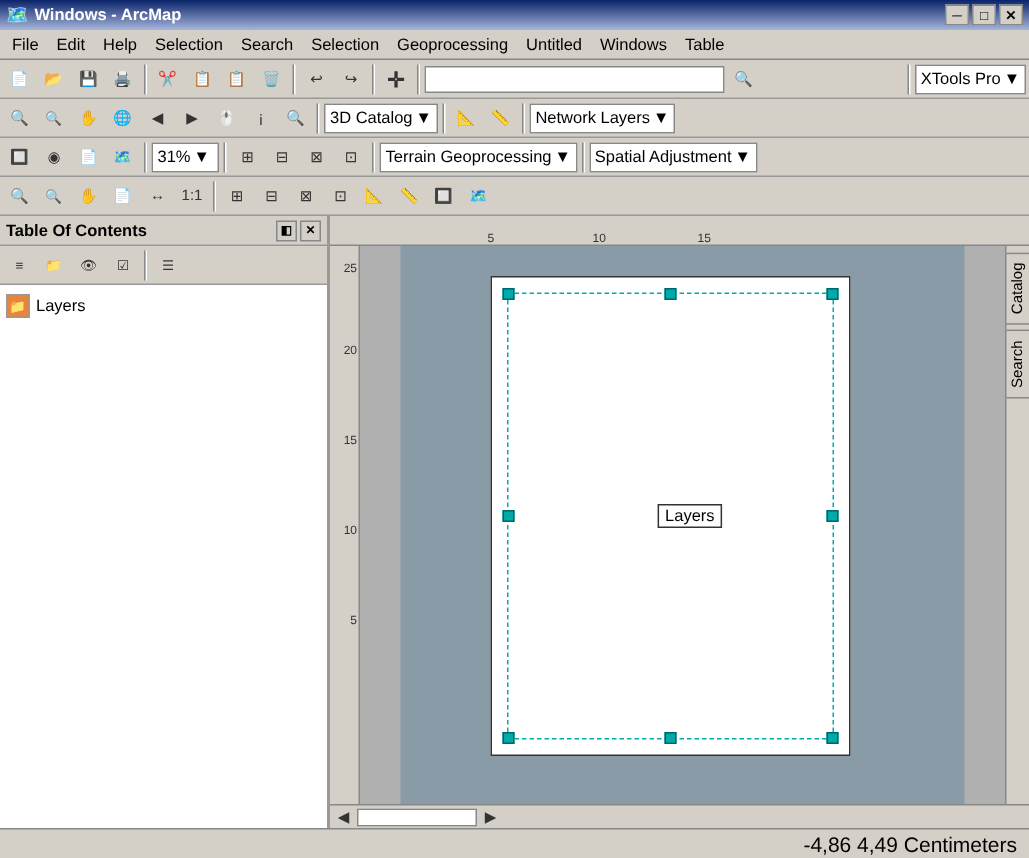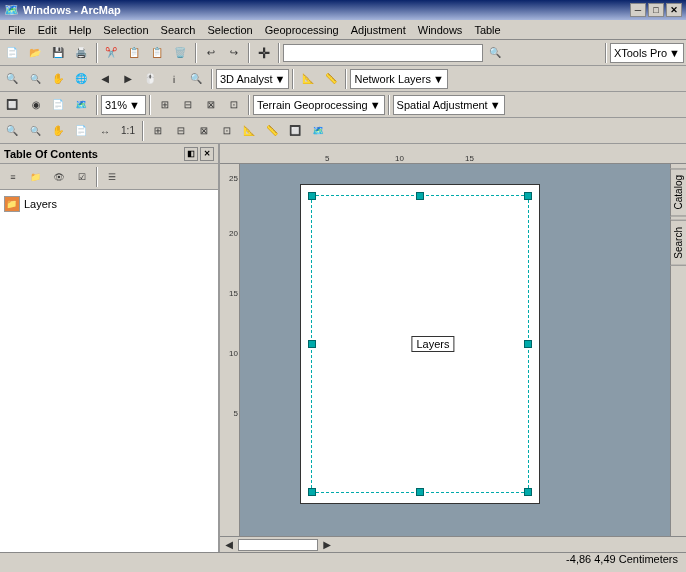"Adjustment" span.menu-item { text: Adjustment -> Untitled }
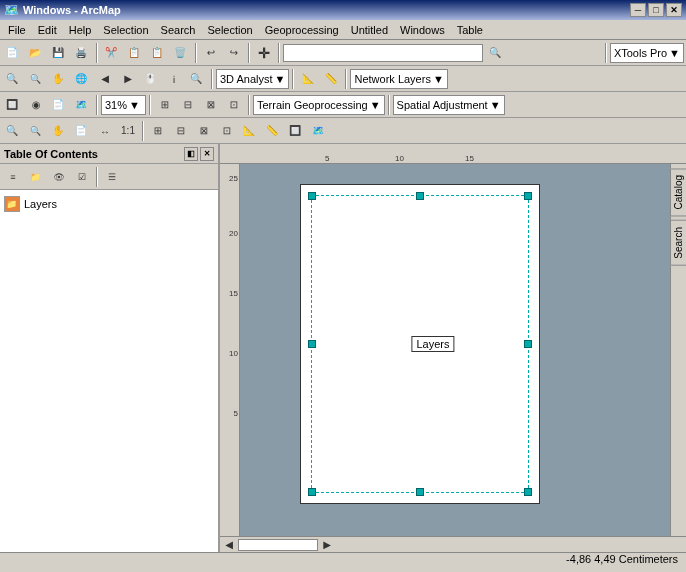"3D Analyst" span { text: Analyst -> Catalog }
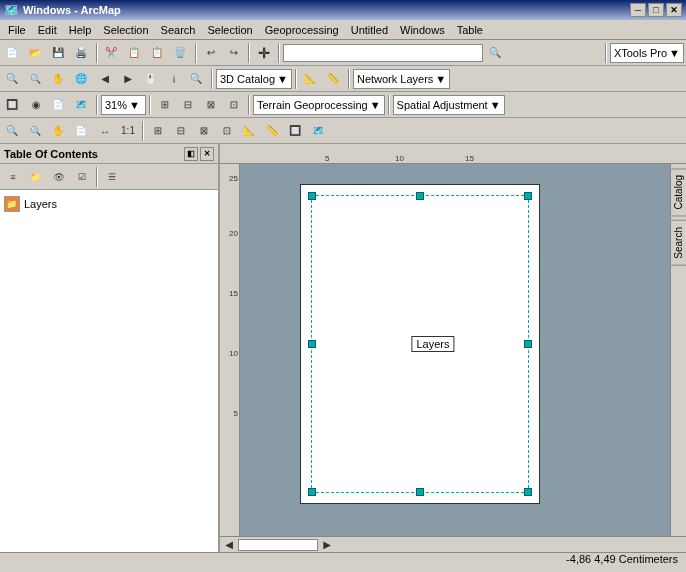"25" #map-viewport { gap: none -> 27px }
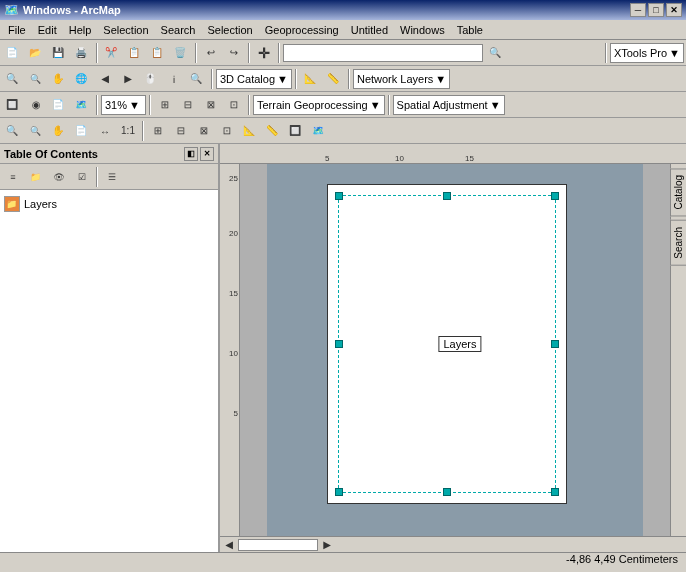"-4,86 4,49 Centimeters" #status-bar { align-items: none -> center; font-size: 11px -> 14px }
